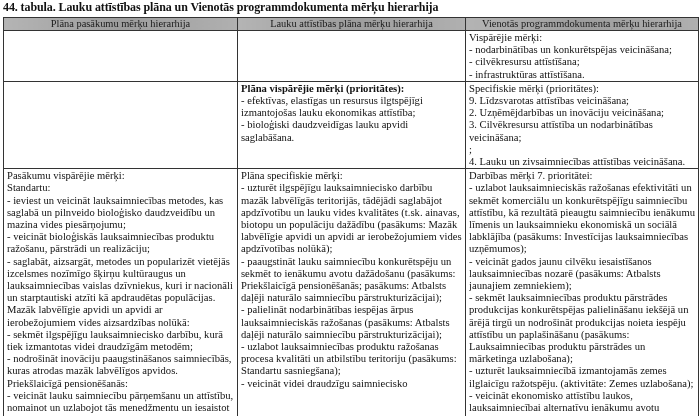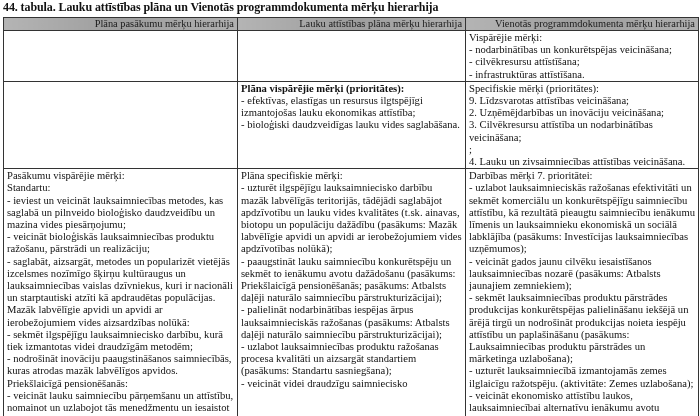"Plāna pasākumu mērķu hierarhija" th { text-align: right -> center }
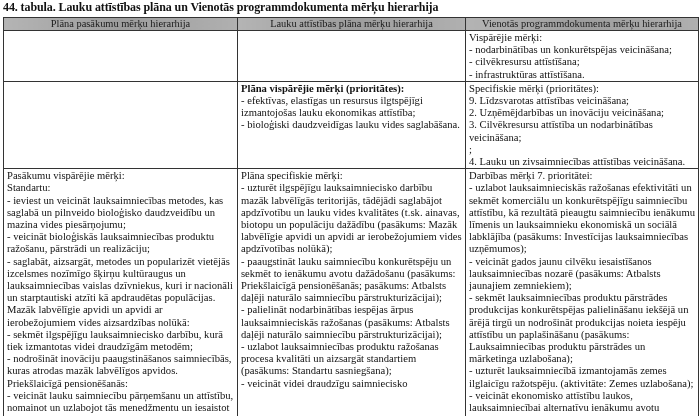"- bioloģiski daudzveidīgas lauku vides" span.line { text: vides -> apvidi }
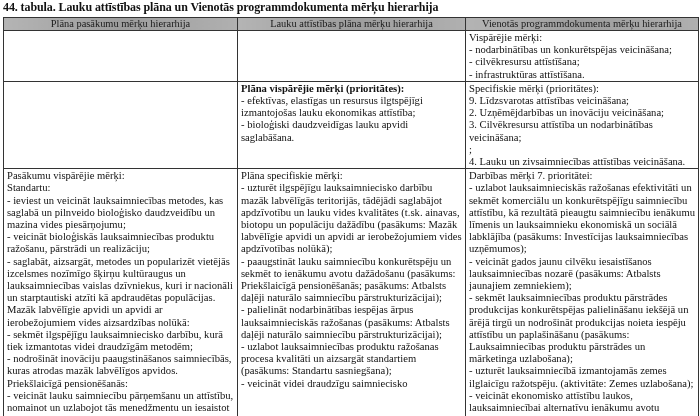"- uzlabot lauksaimniecības produktu" span.line { text: aizsargāt standartiem -> atbilstību teritoriju }
